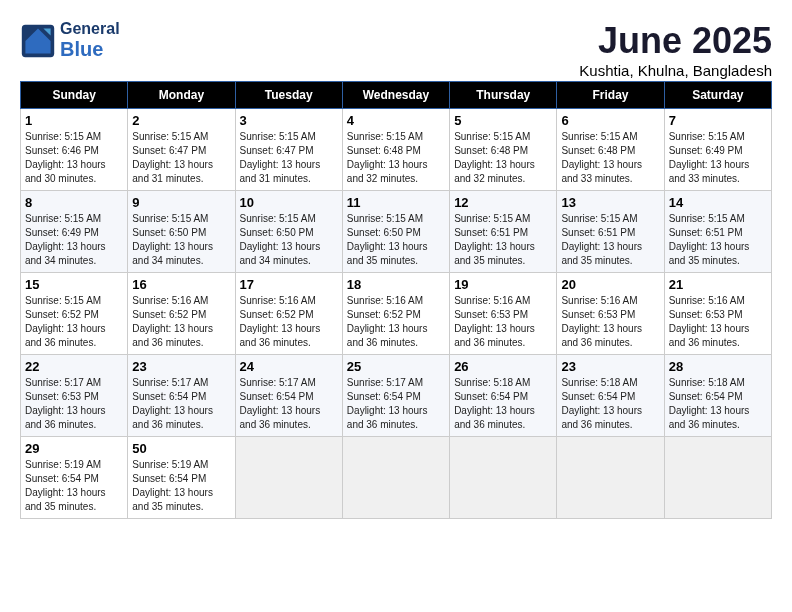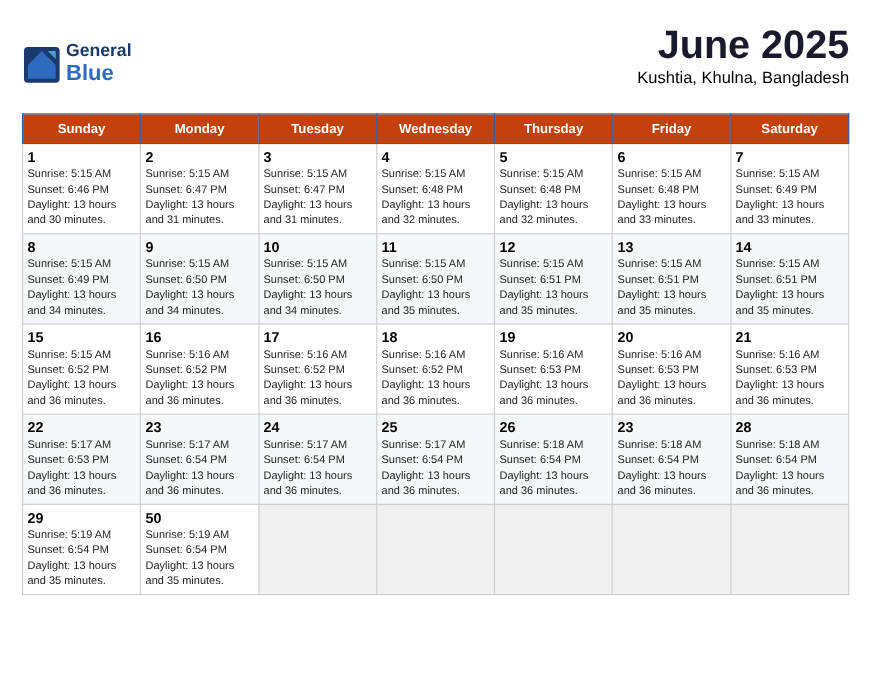"General" .header { align-items: flex-end -> flex-start; margin-bottom: 24px -> 2px }
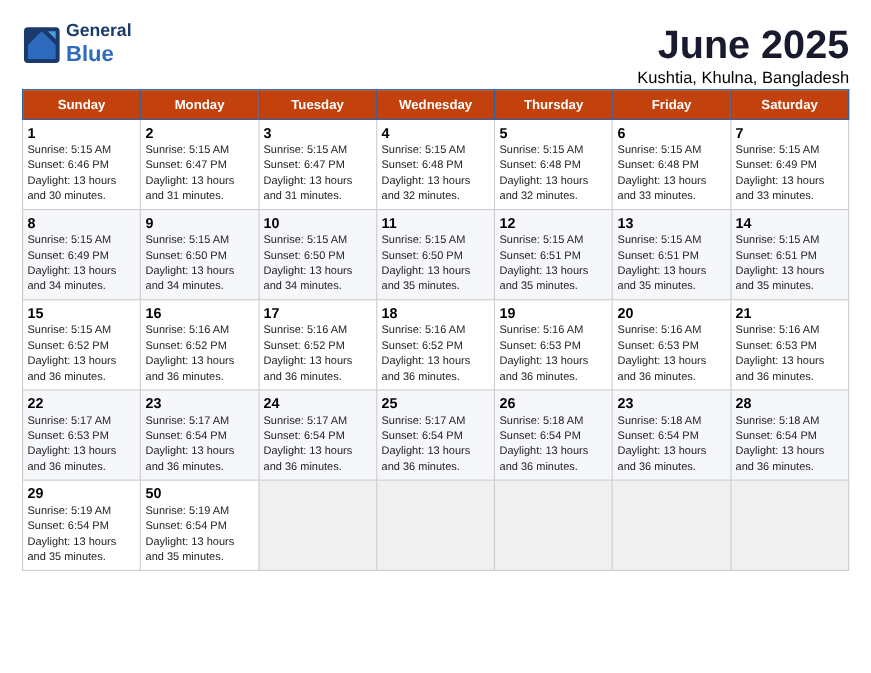"Sunday" thead th { background: #c2410c -> #000000 }
